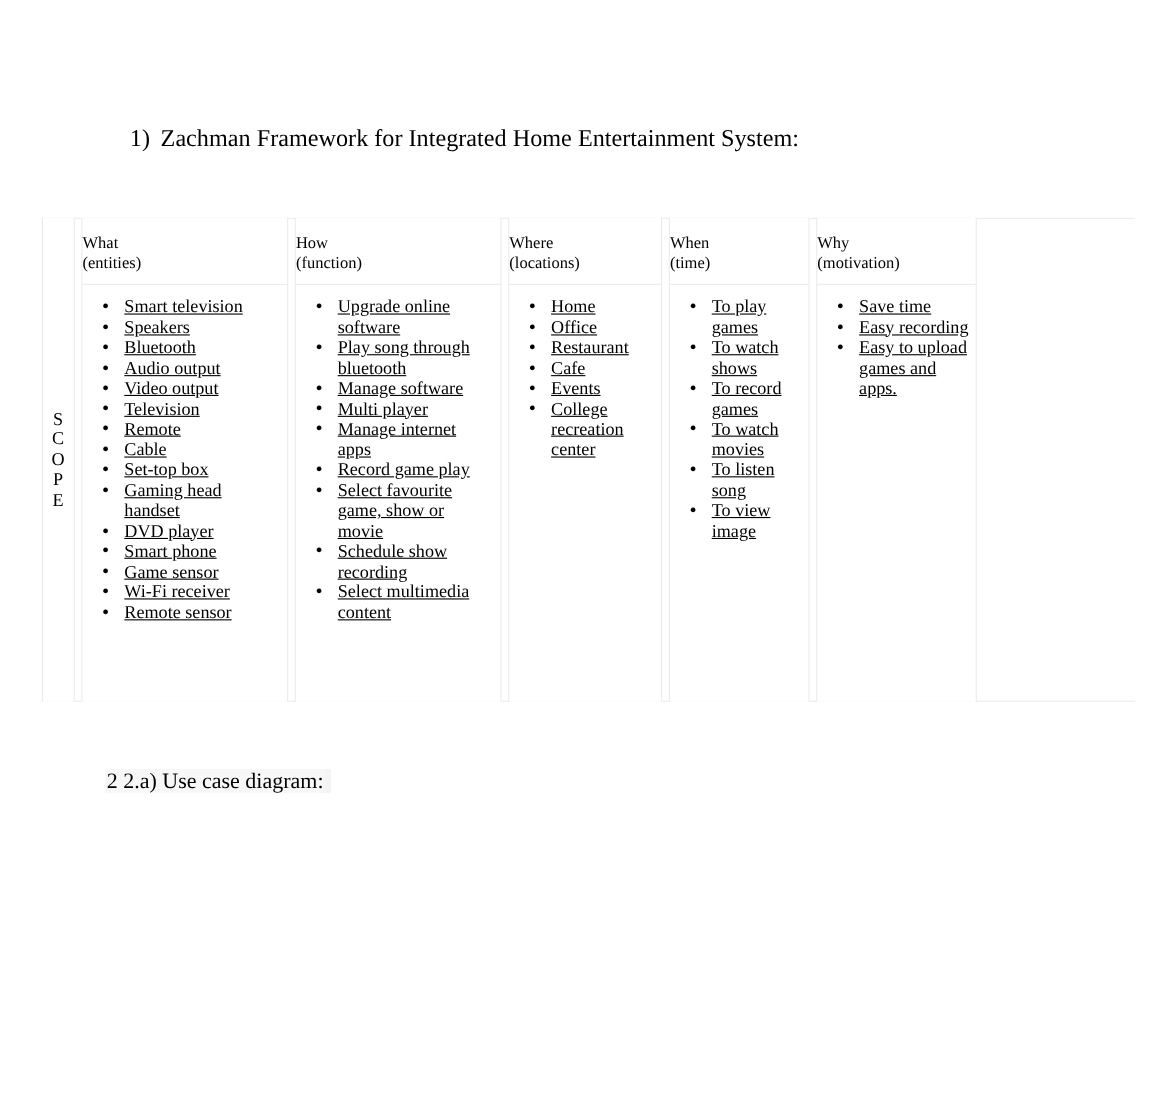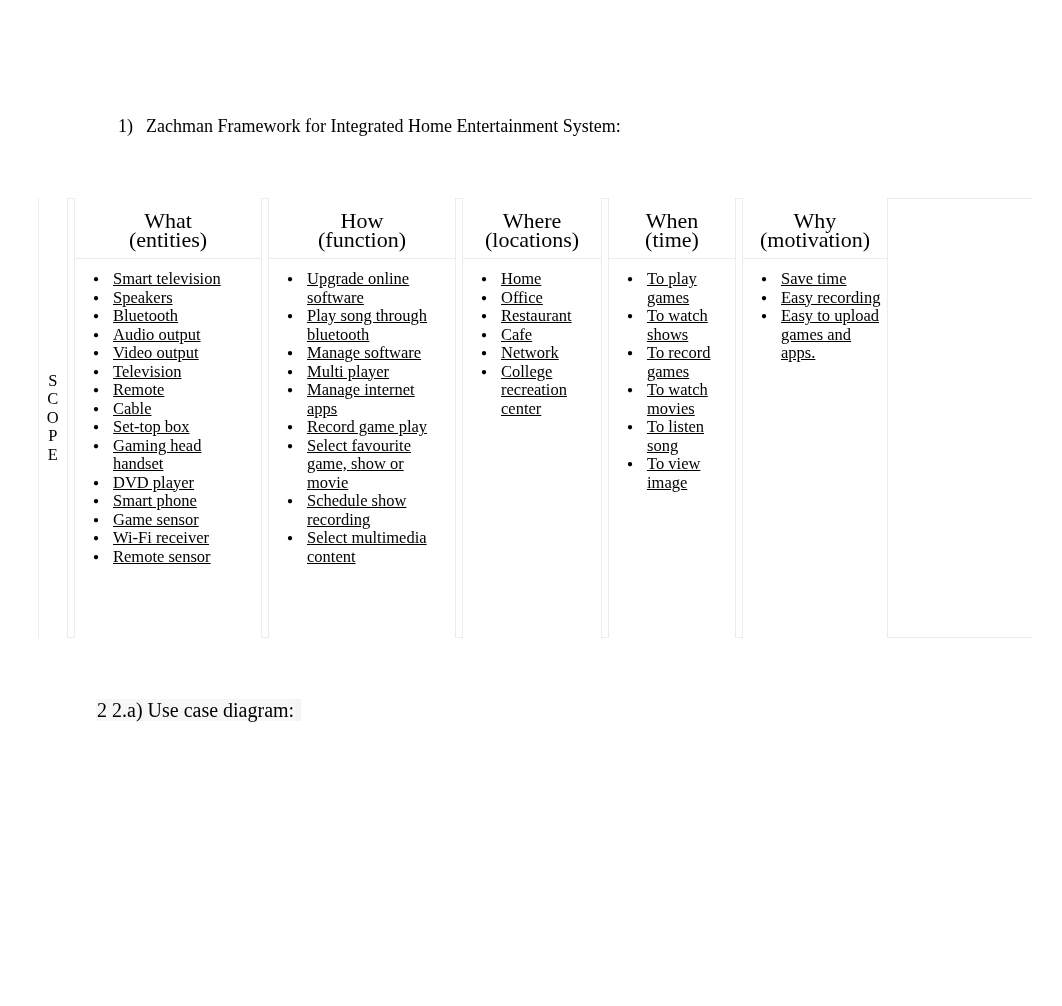"1) Zachman Framework for Integrated" .heading-line { font-size: 18px -> 22px }
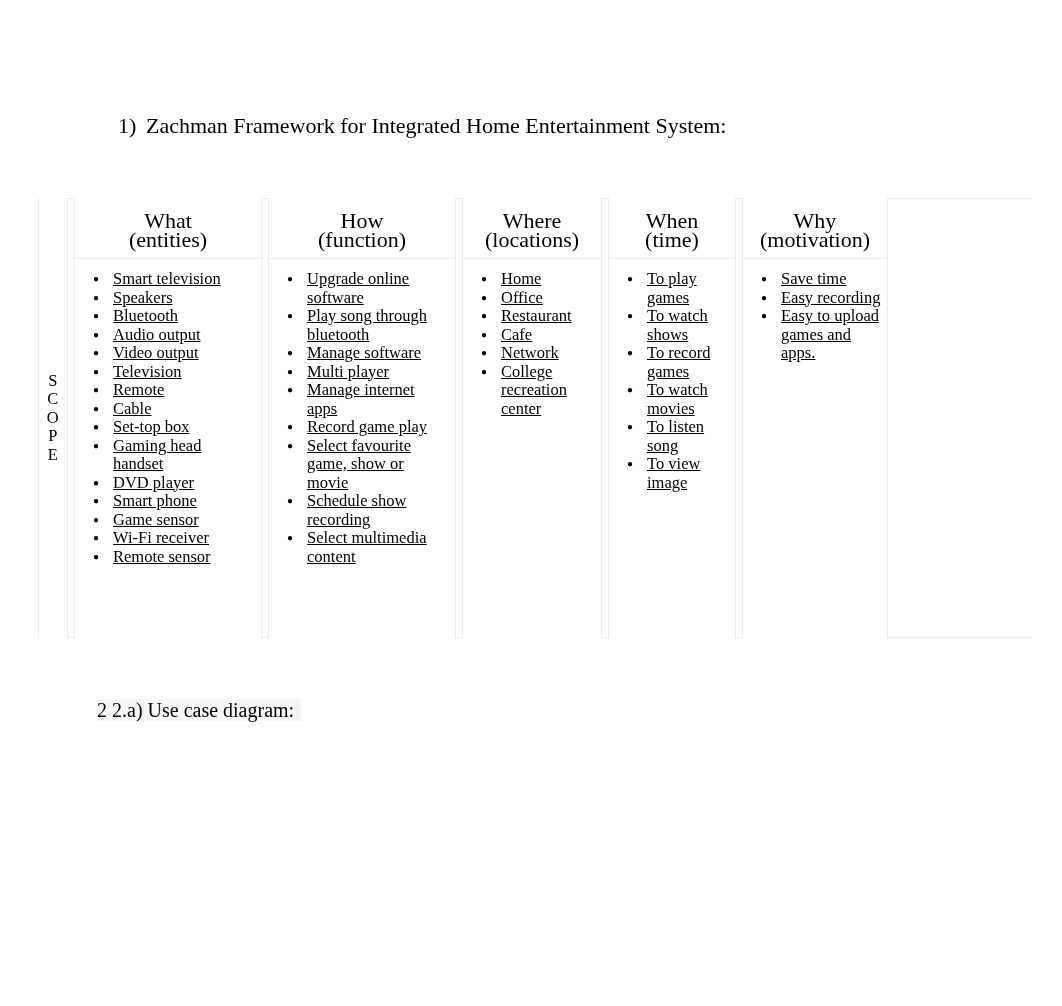"What" .col-head { font-size: 22px -> 15px; text-align: center -> left }
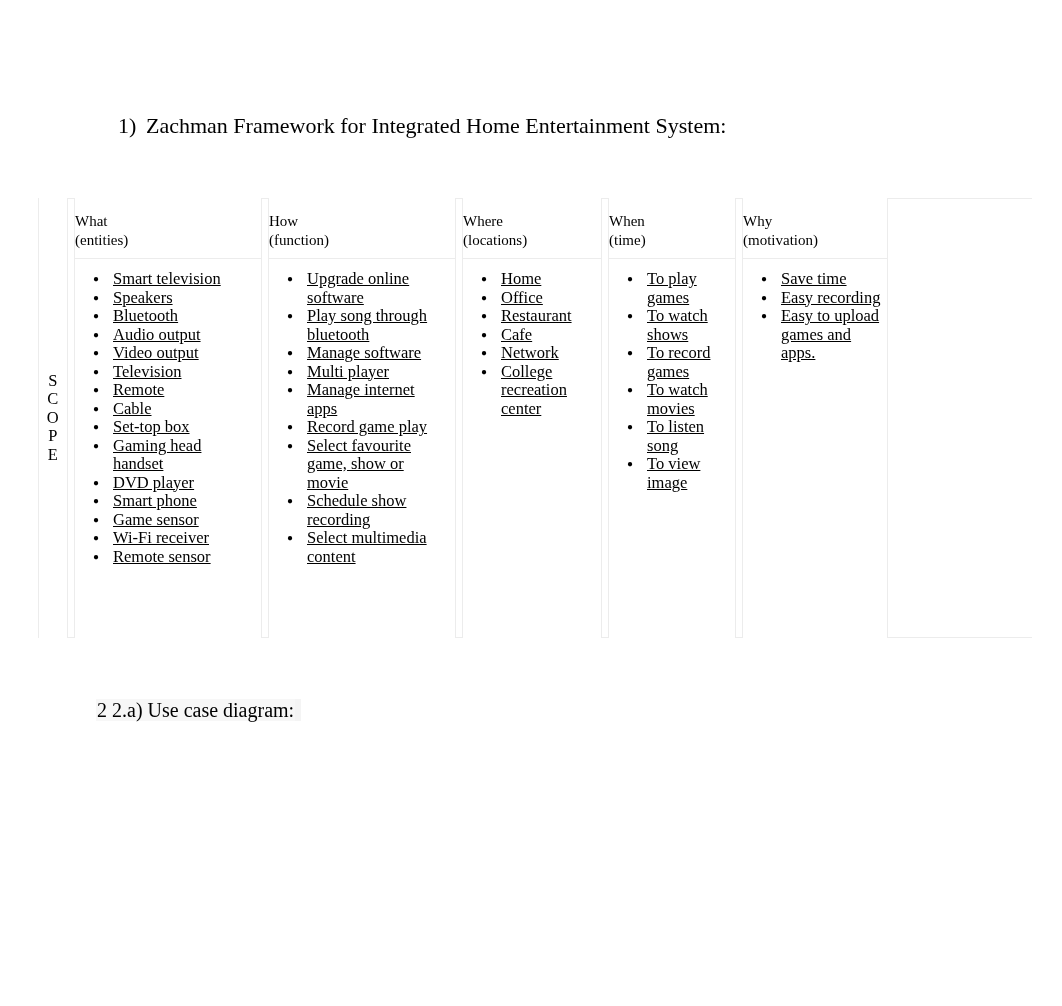"Network" li { text: Network -> Events }
